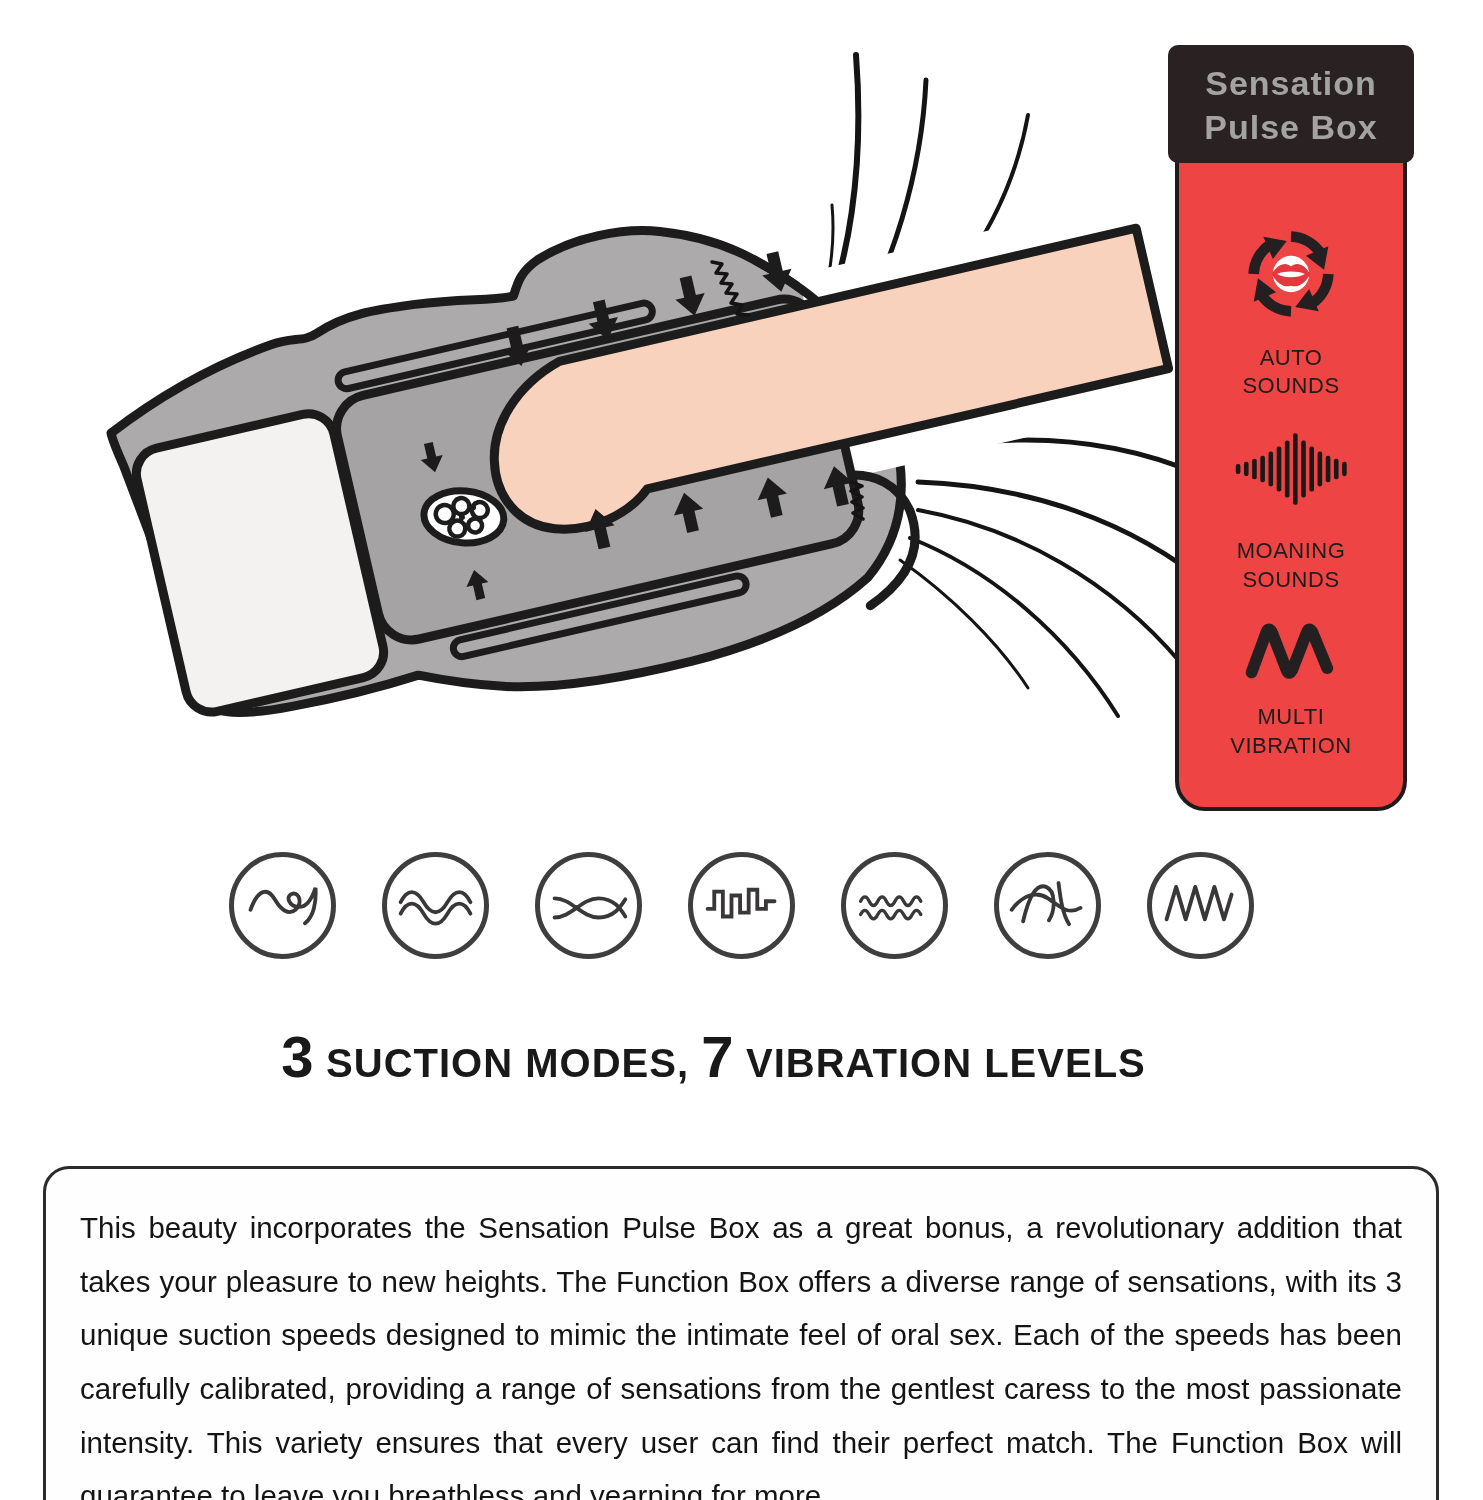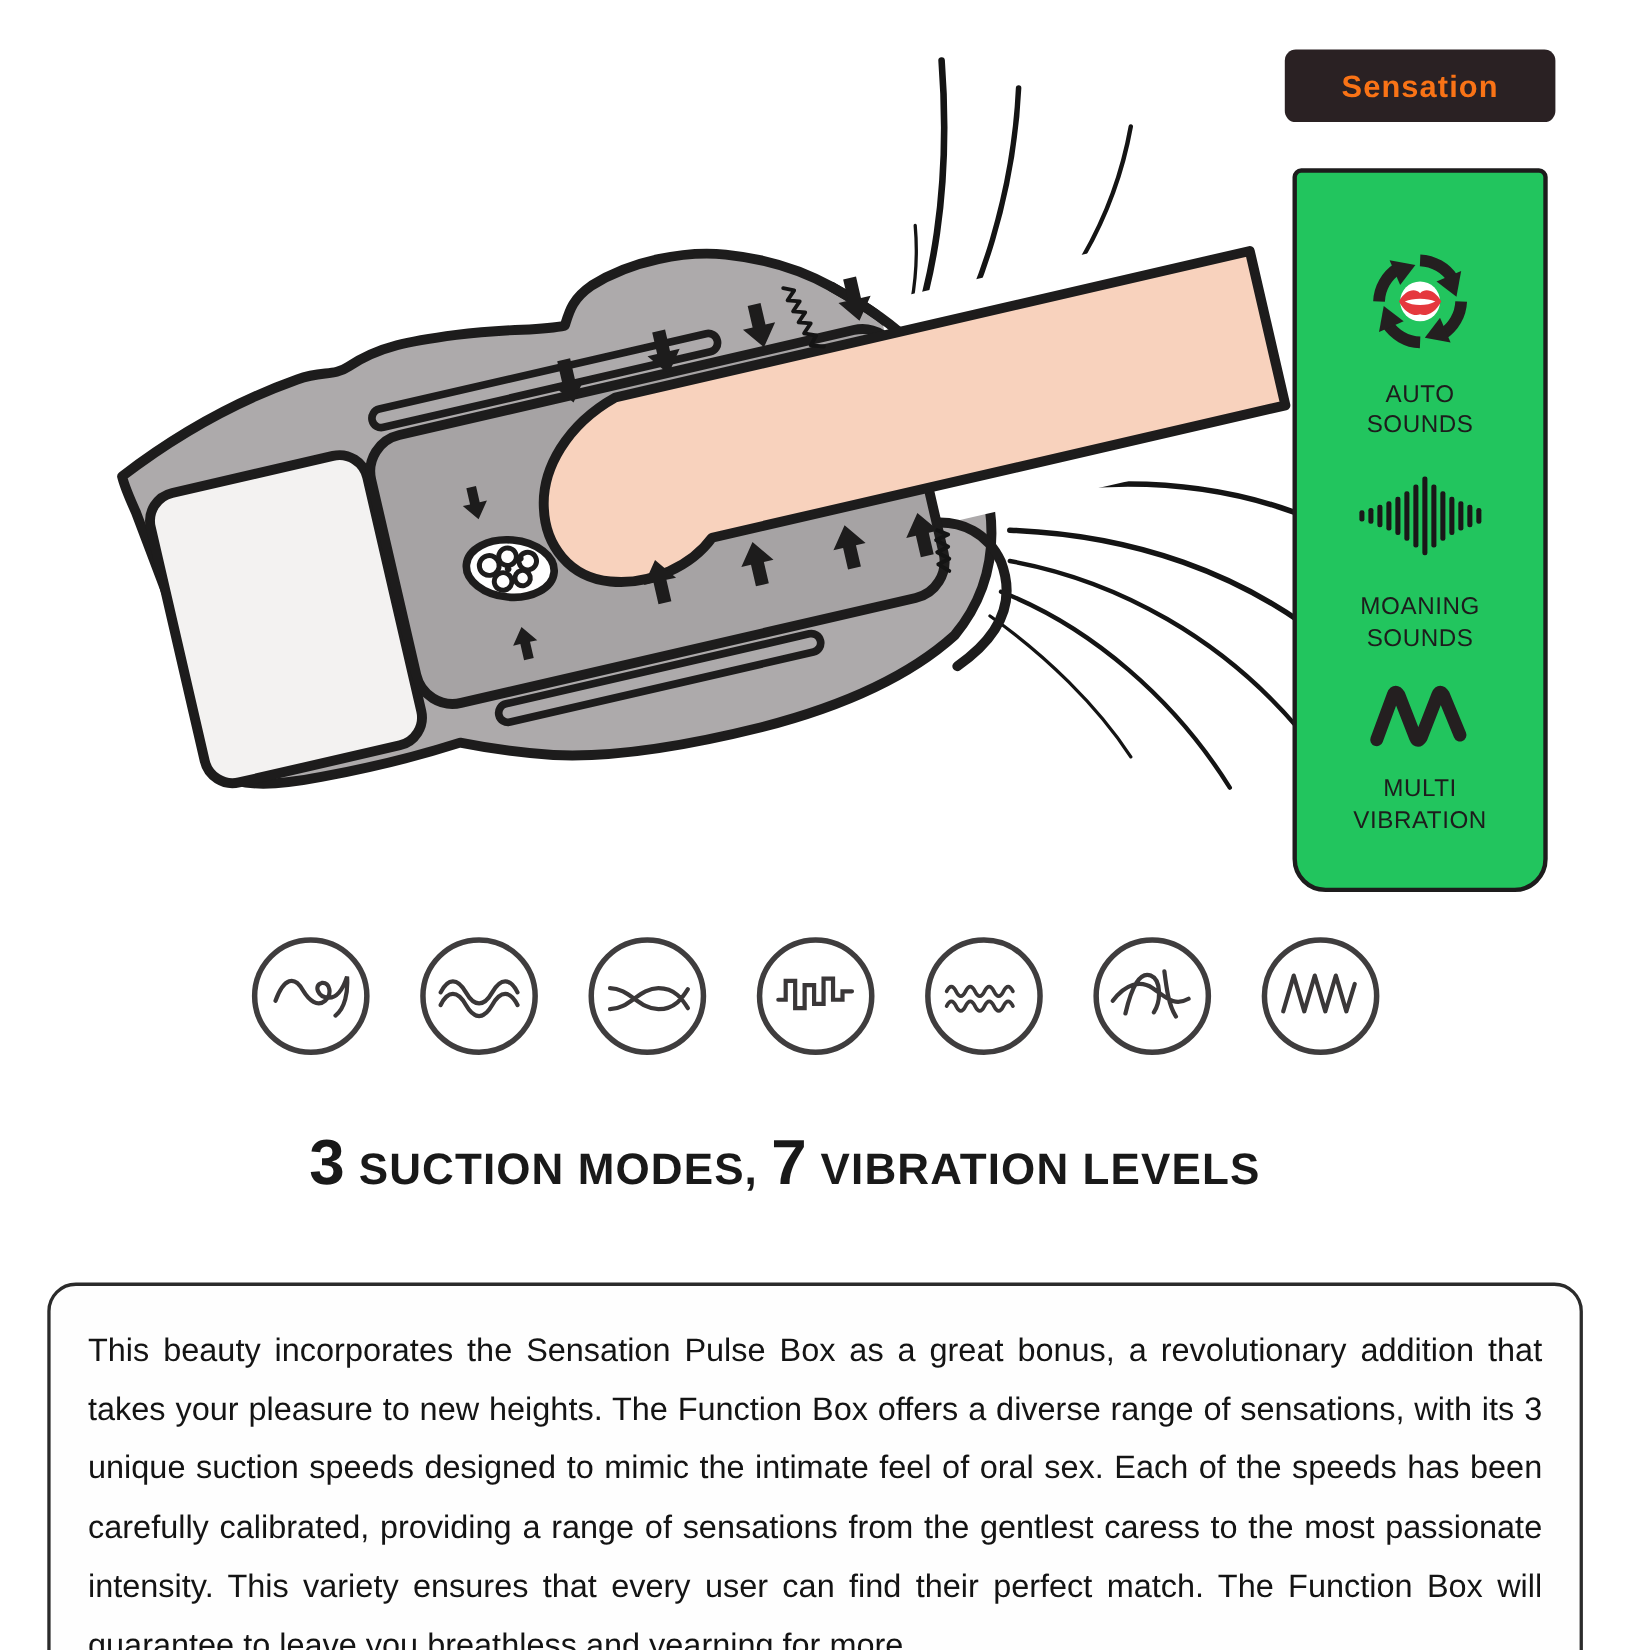"Sensation" .panel-header { color: #f97316 -> #a3a3a3; font-size: 28px -> 34px }
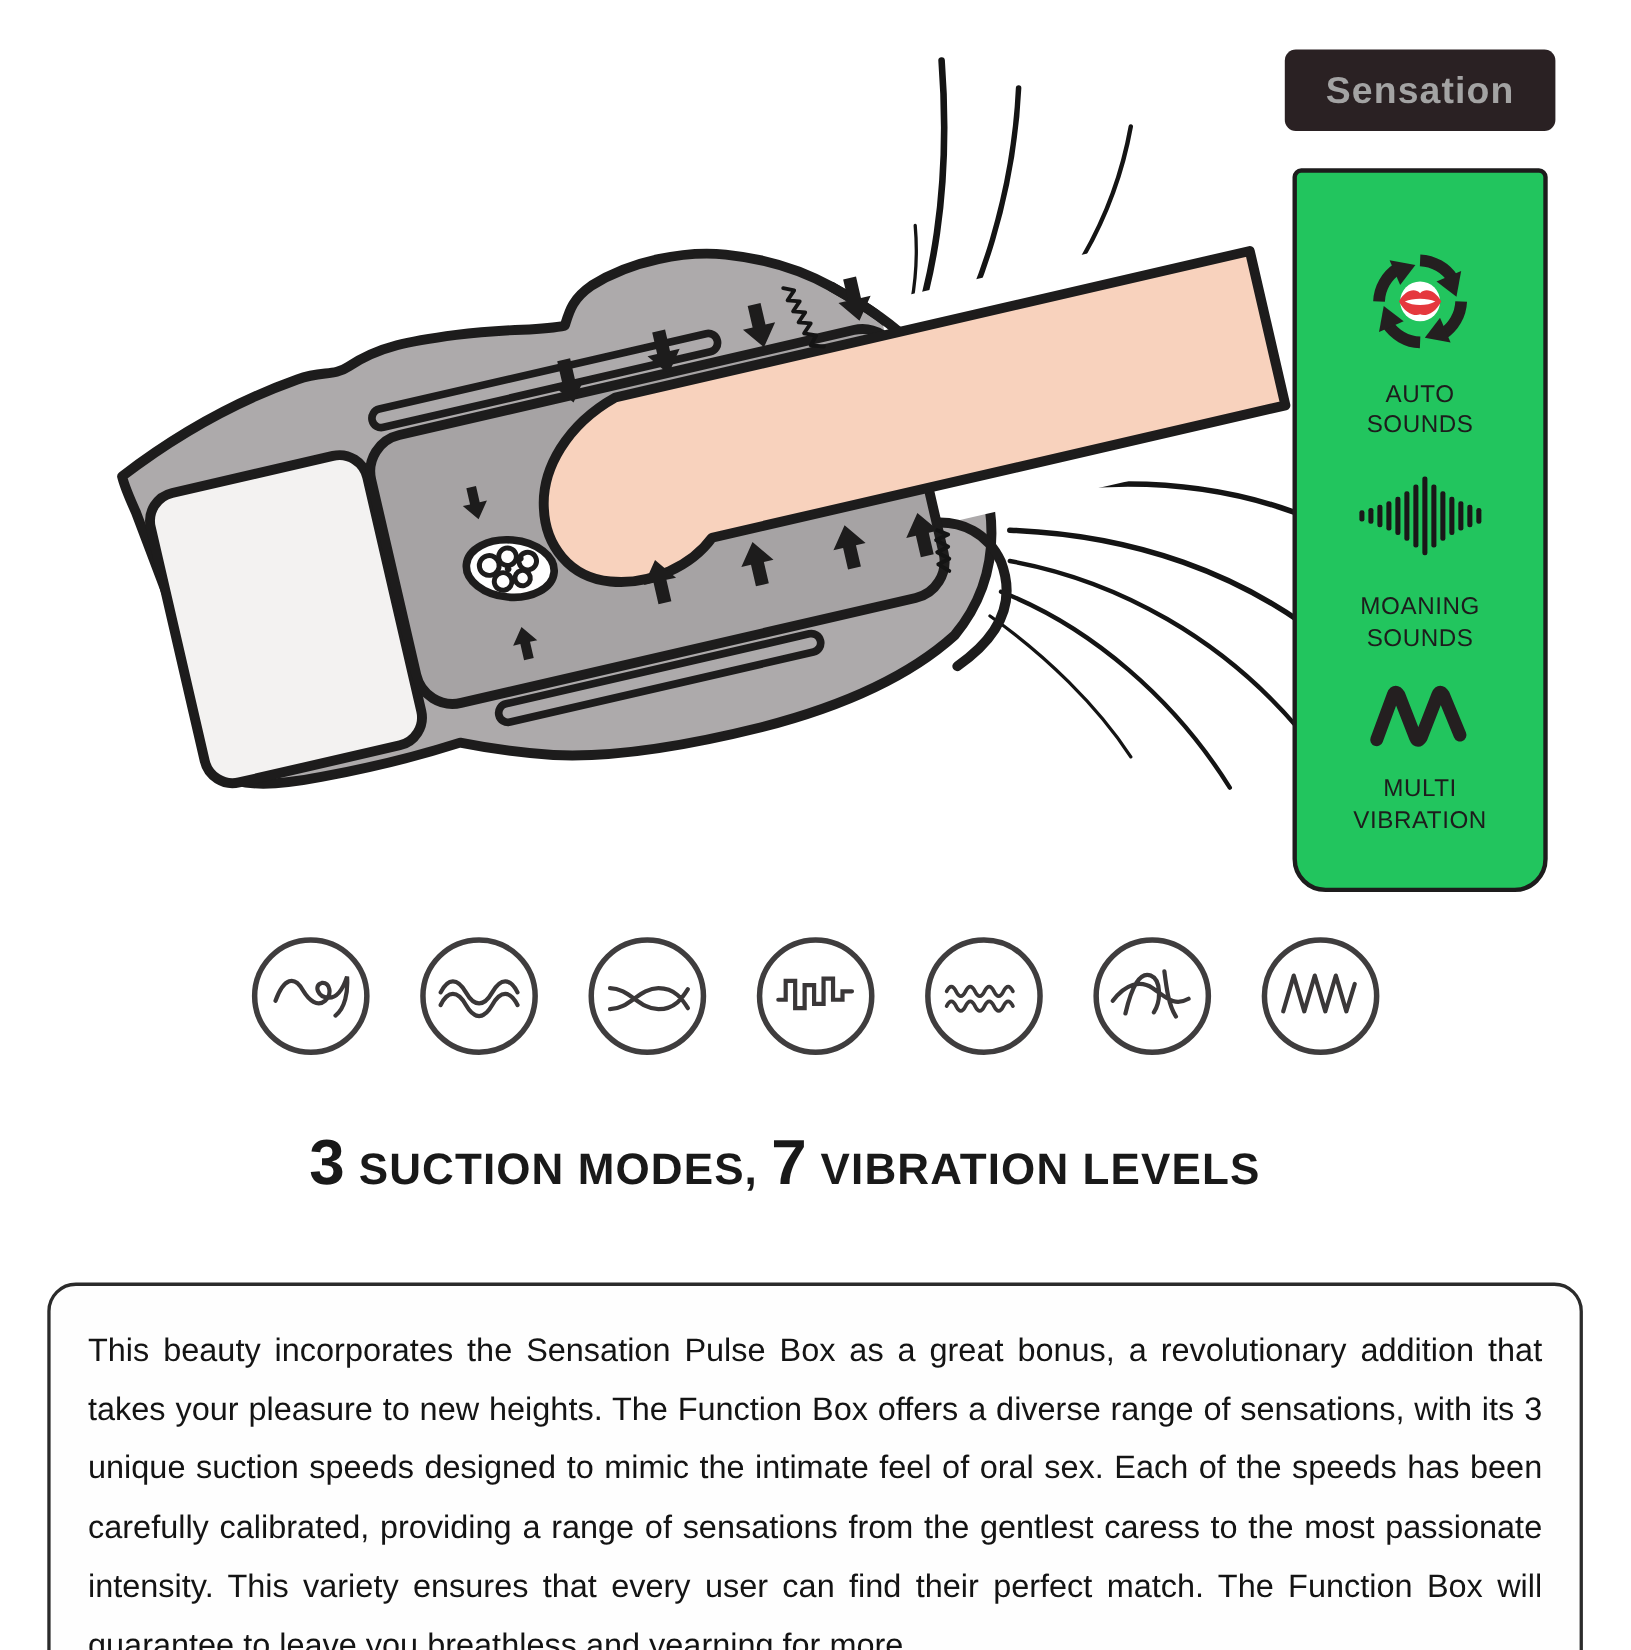"Pulse Box" div { html: none -> <div>Pulse Box</div> }
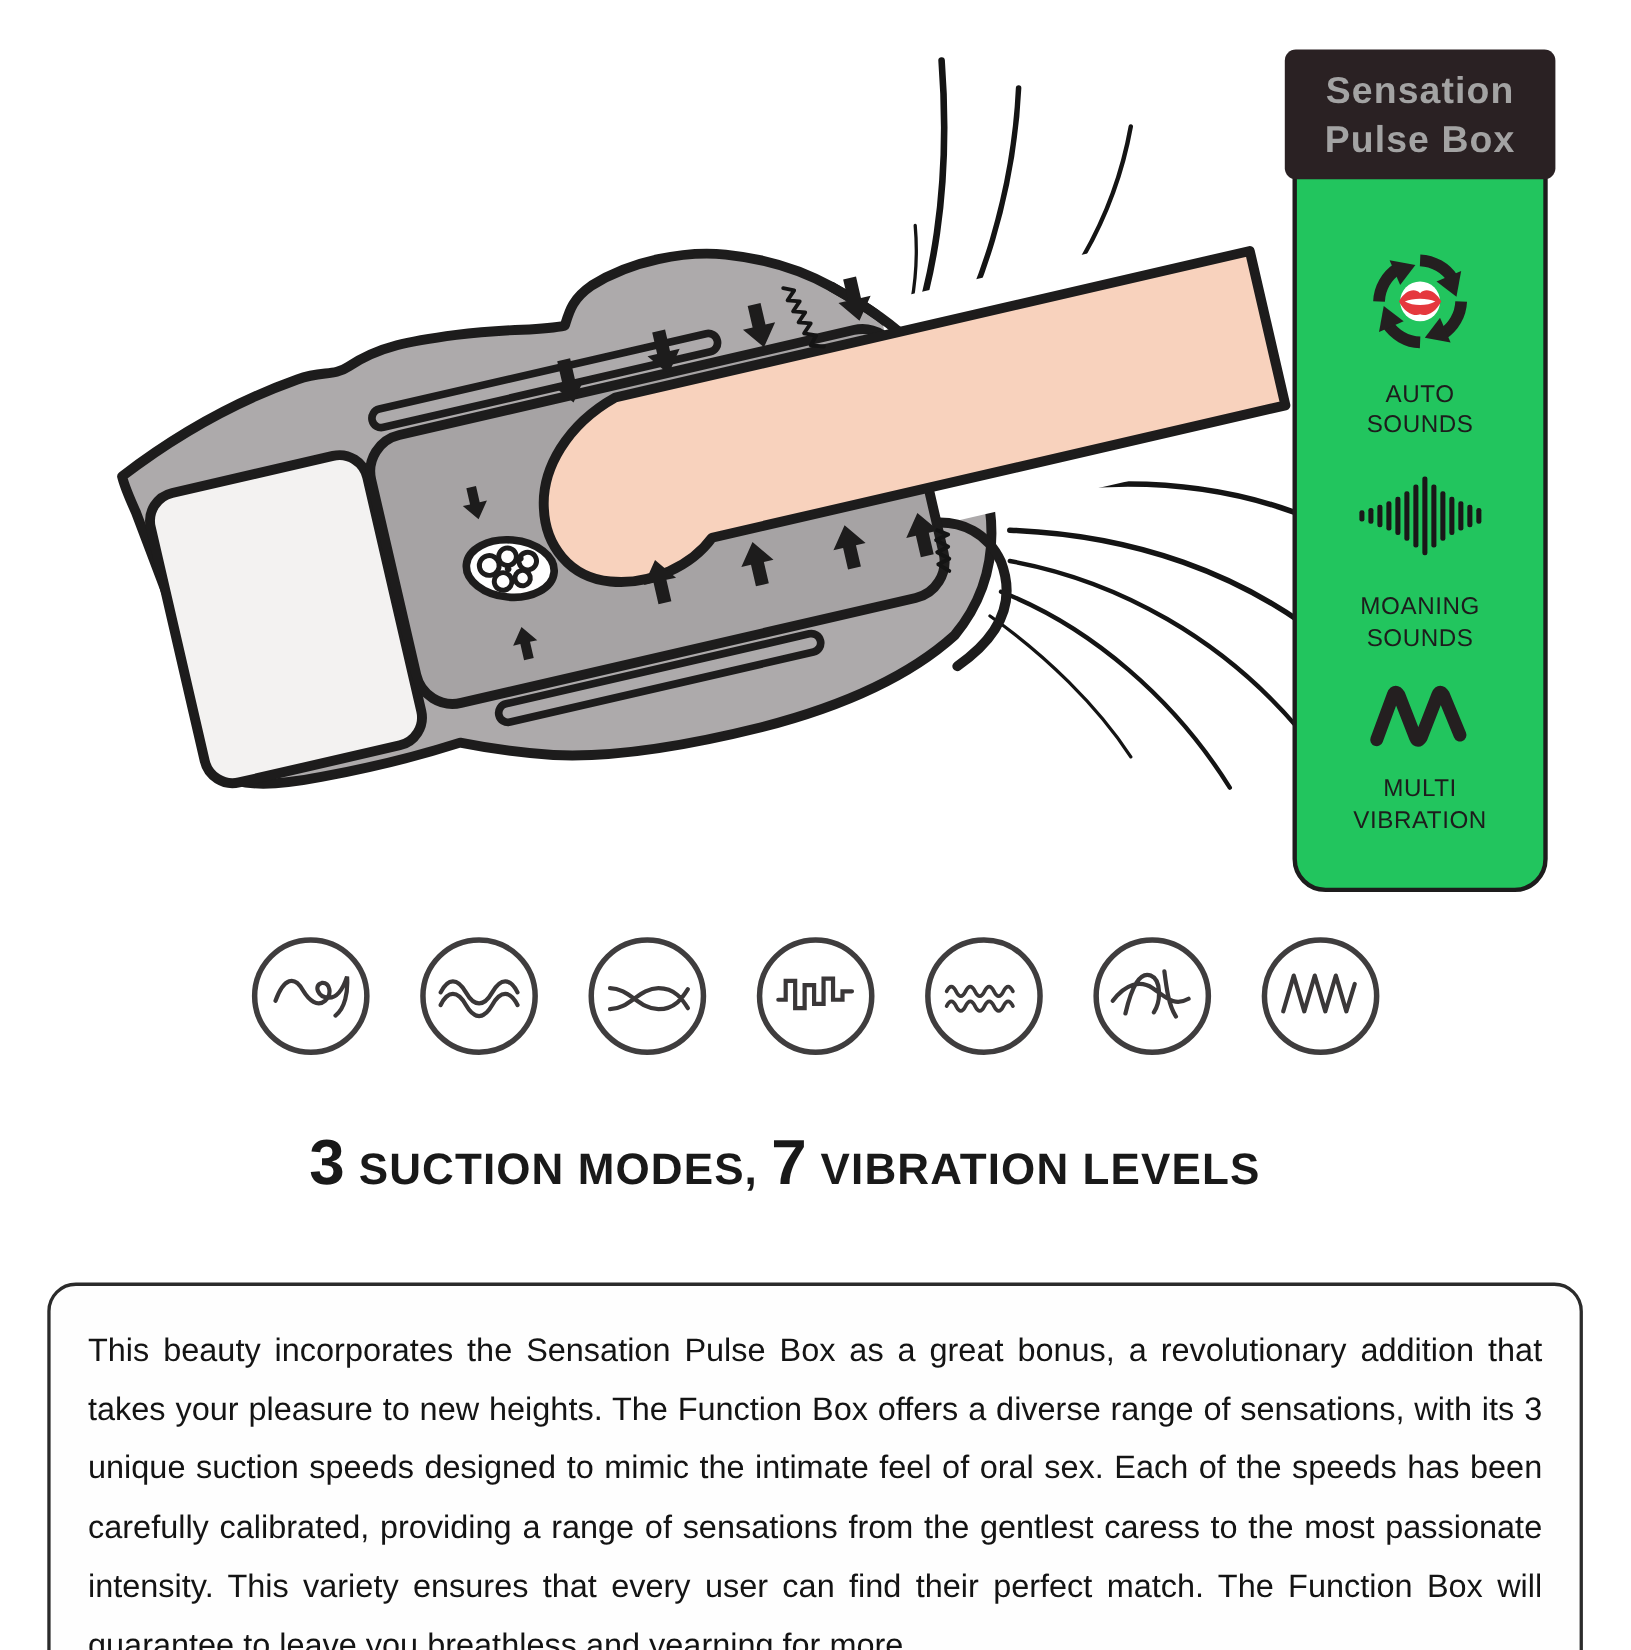"AUTO" .panel-body { background: #22c55e -> #ef4444 }
